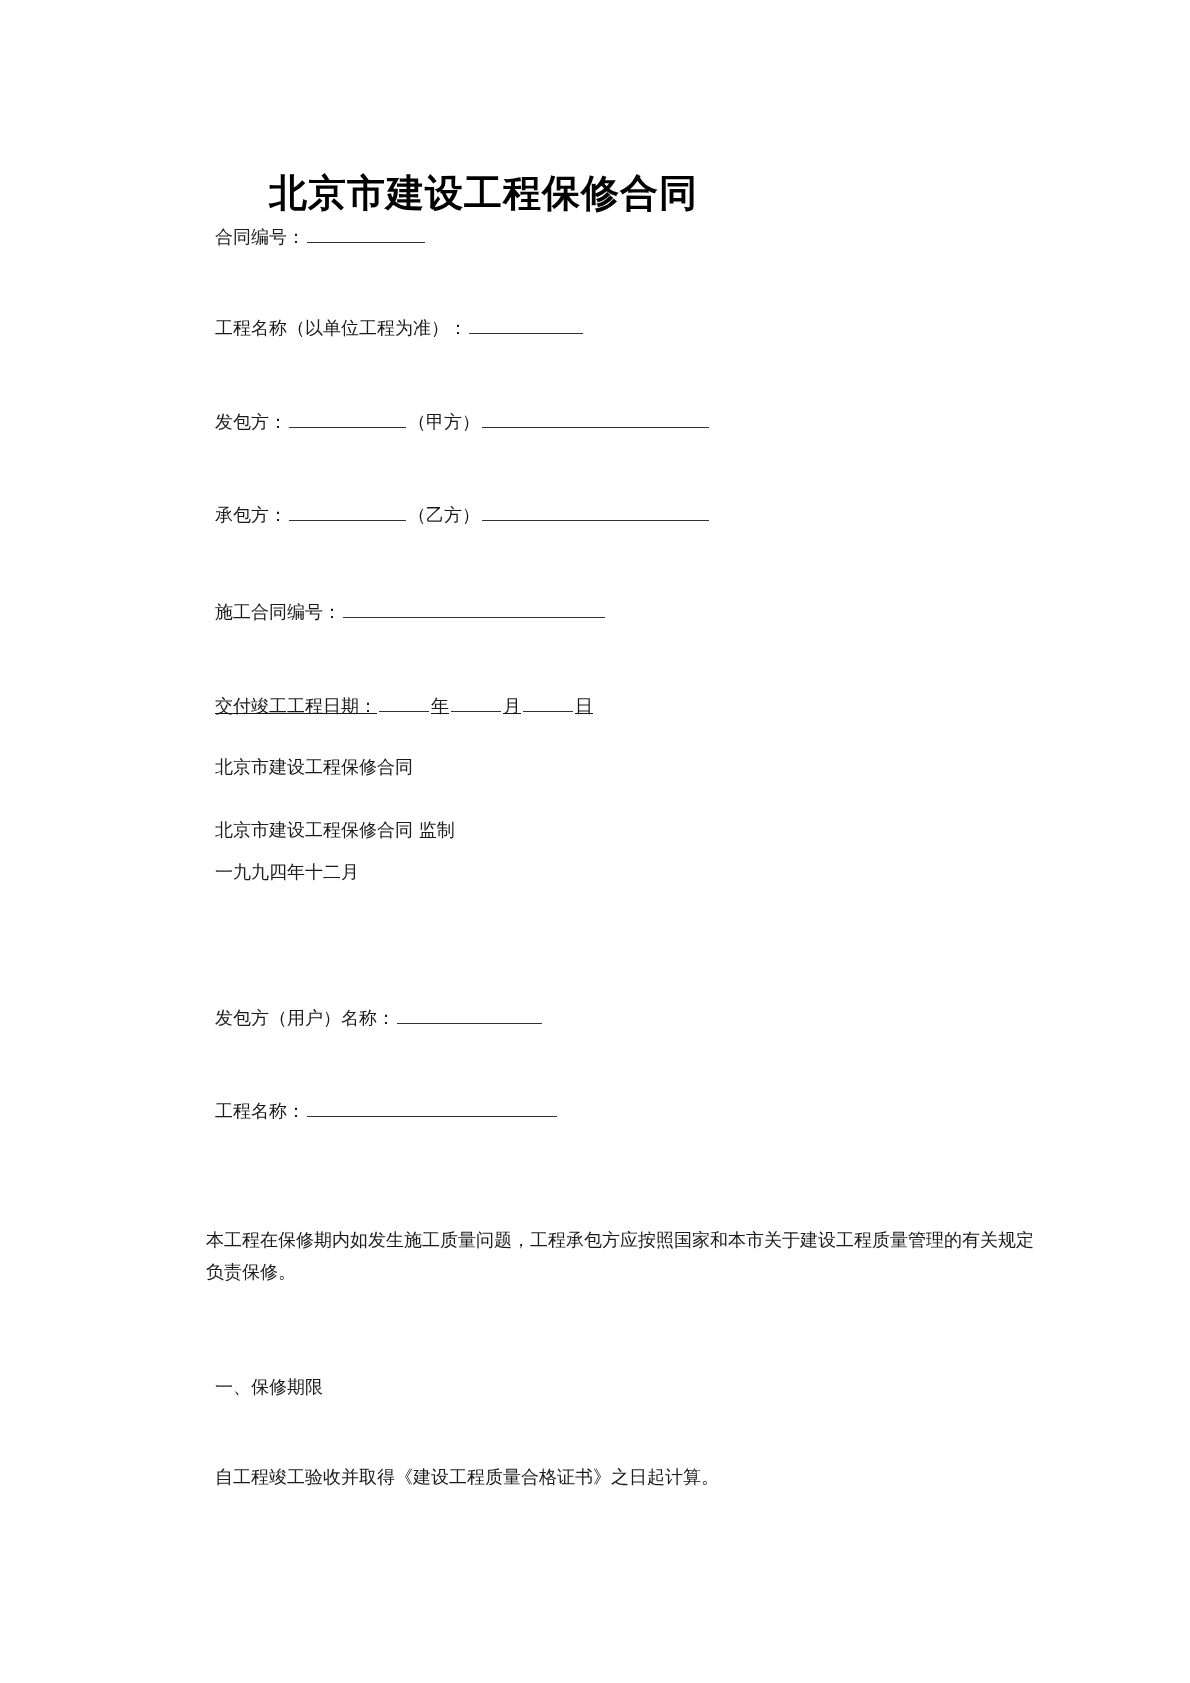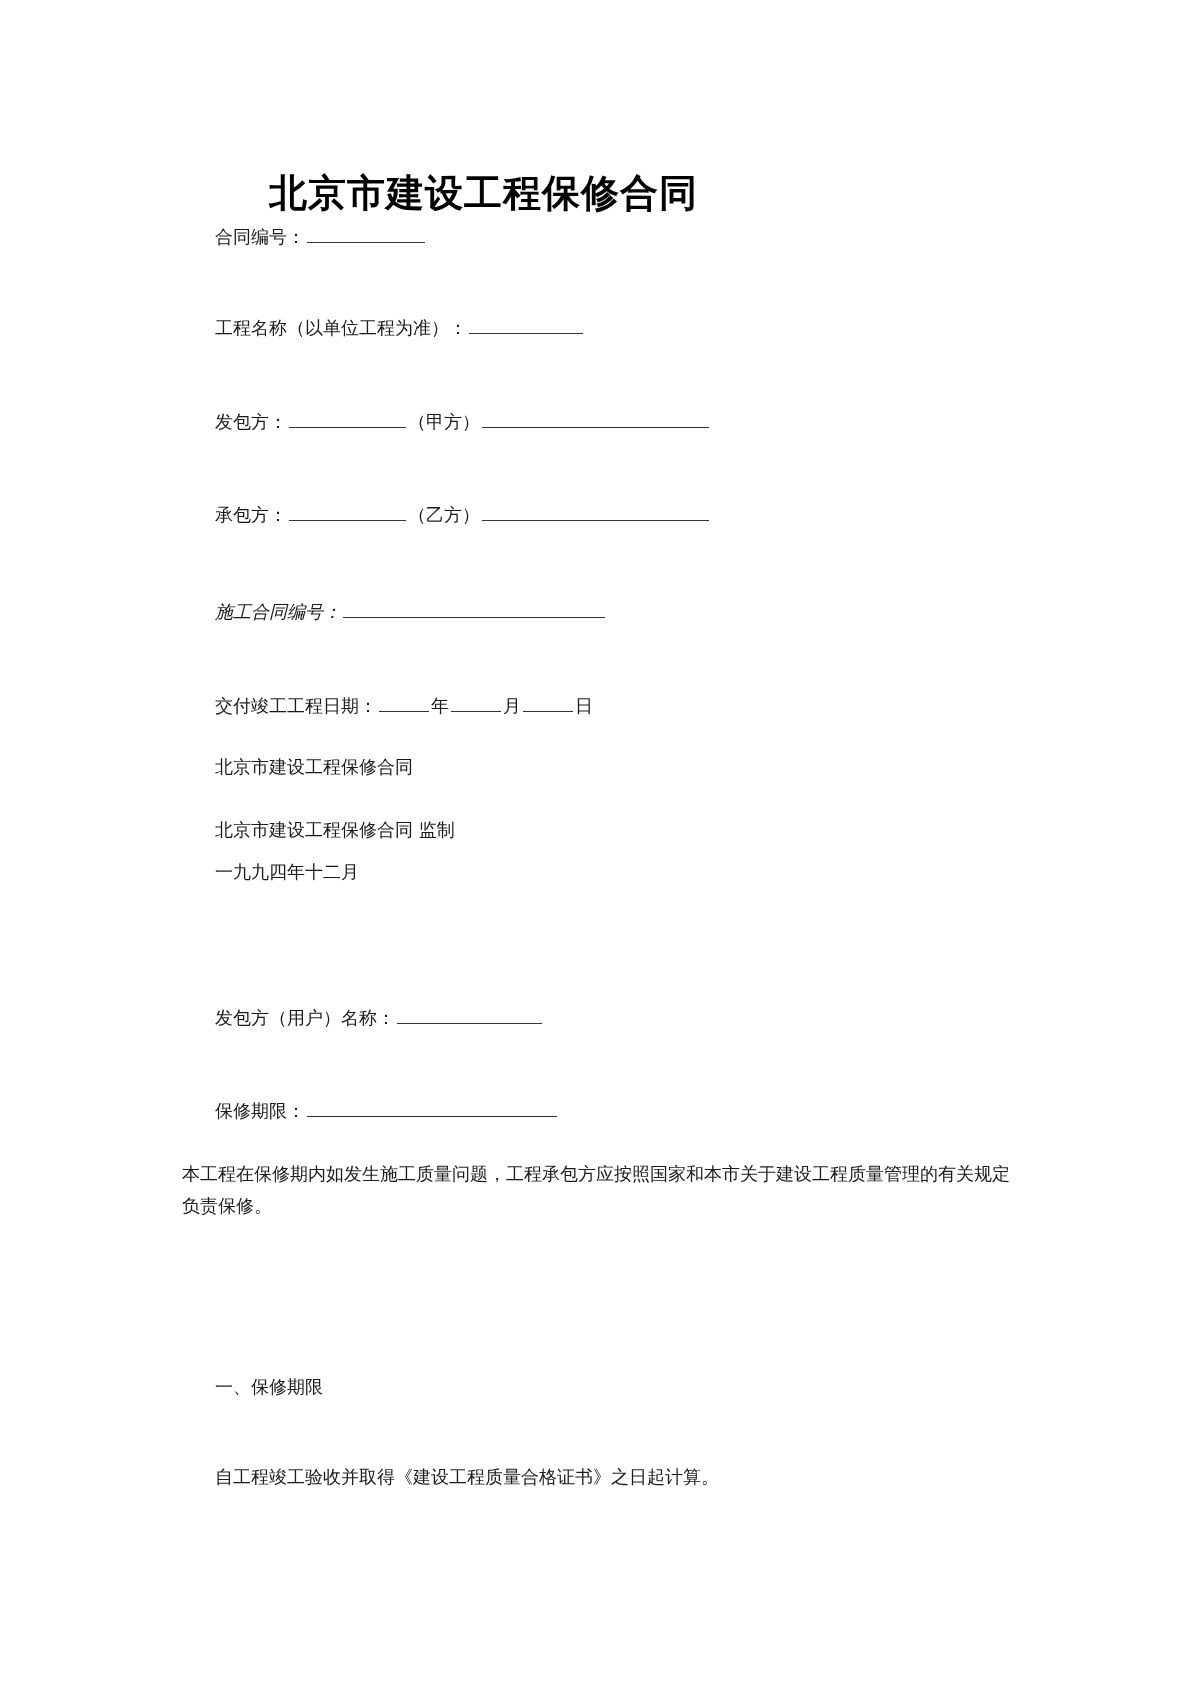"施工合同编号：" div.line { font-style: italic -> none }
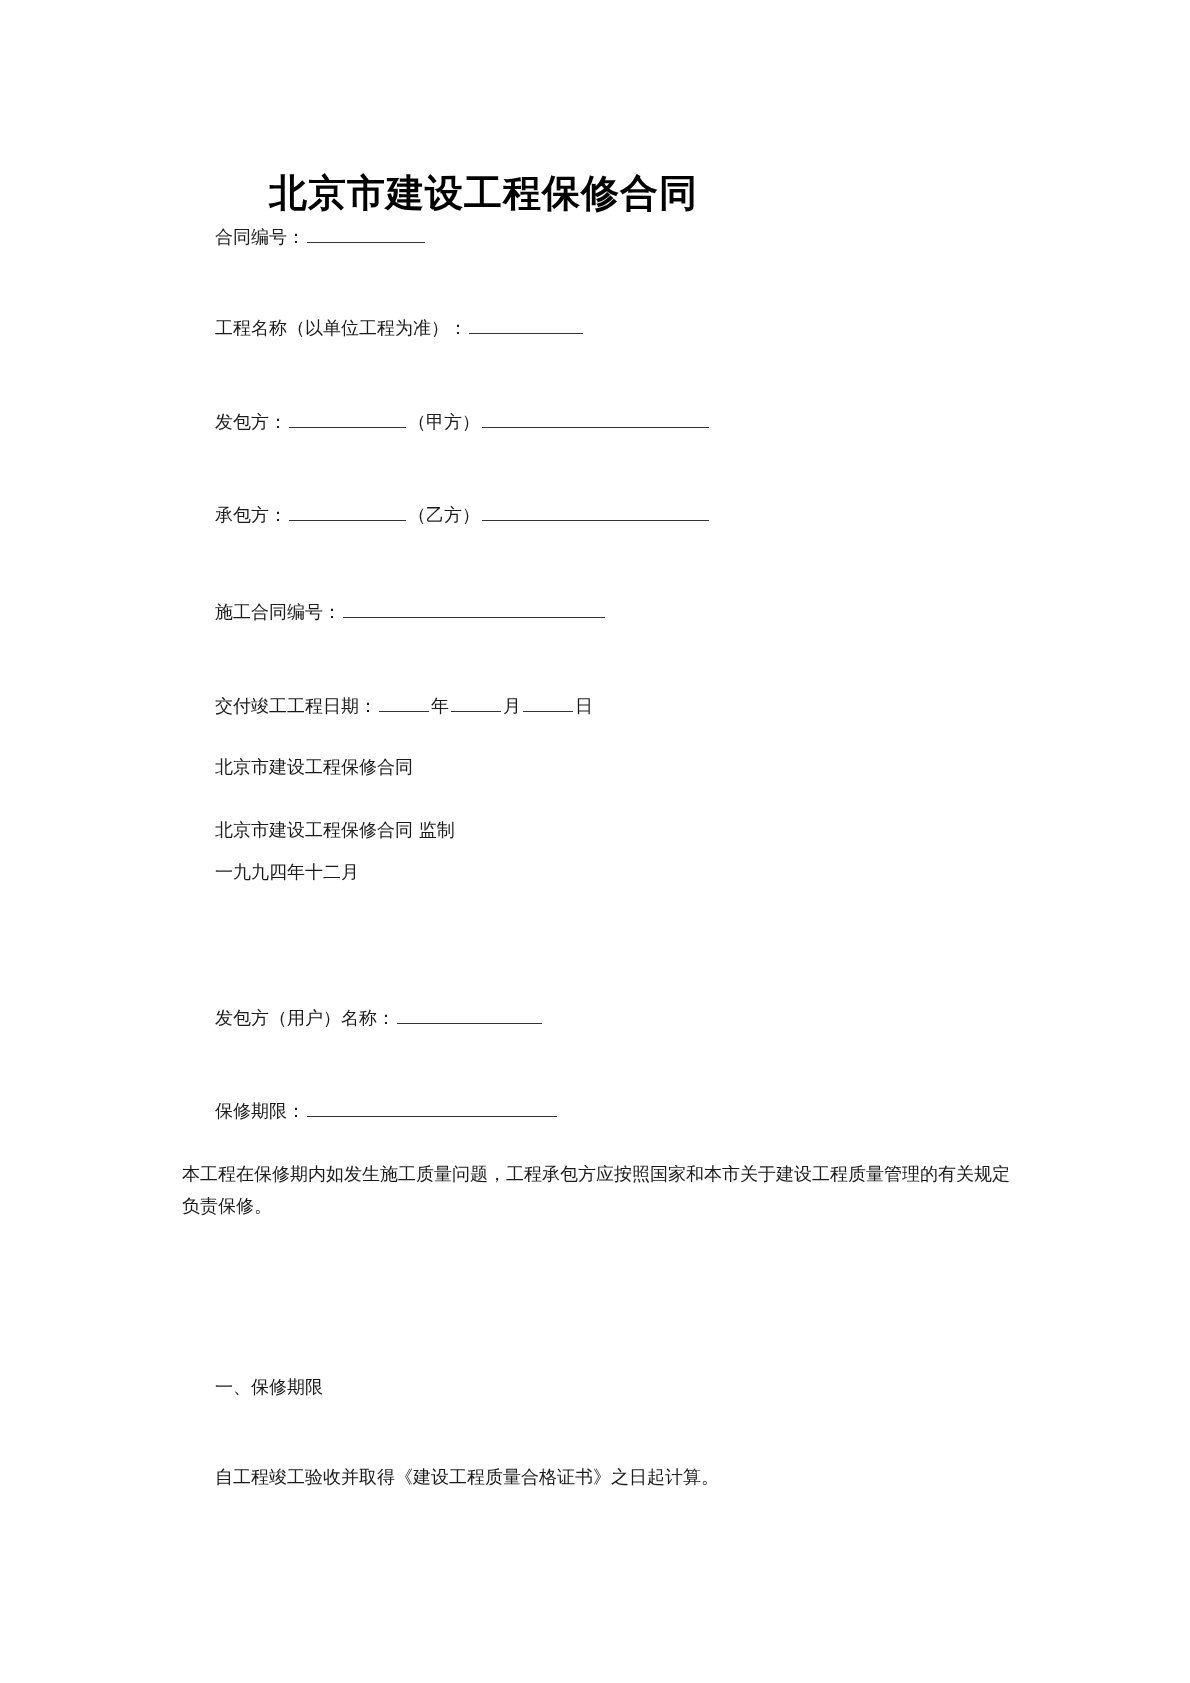"交付竣工工程日期： 年 月 日" div.line { text-decoration: none -> underline }
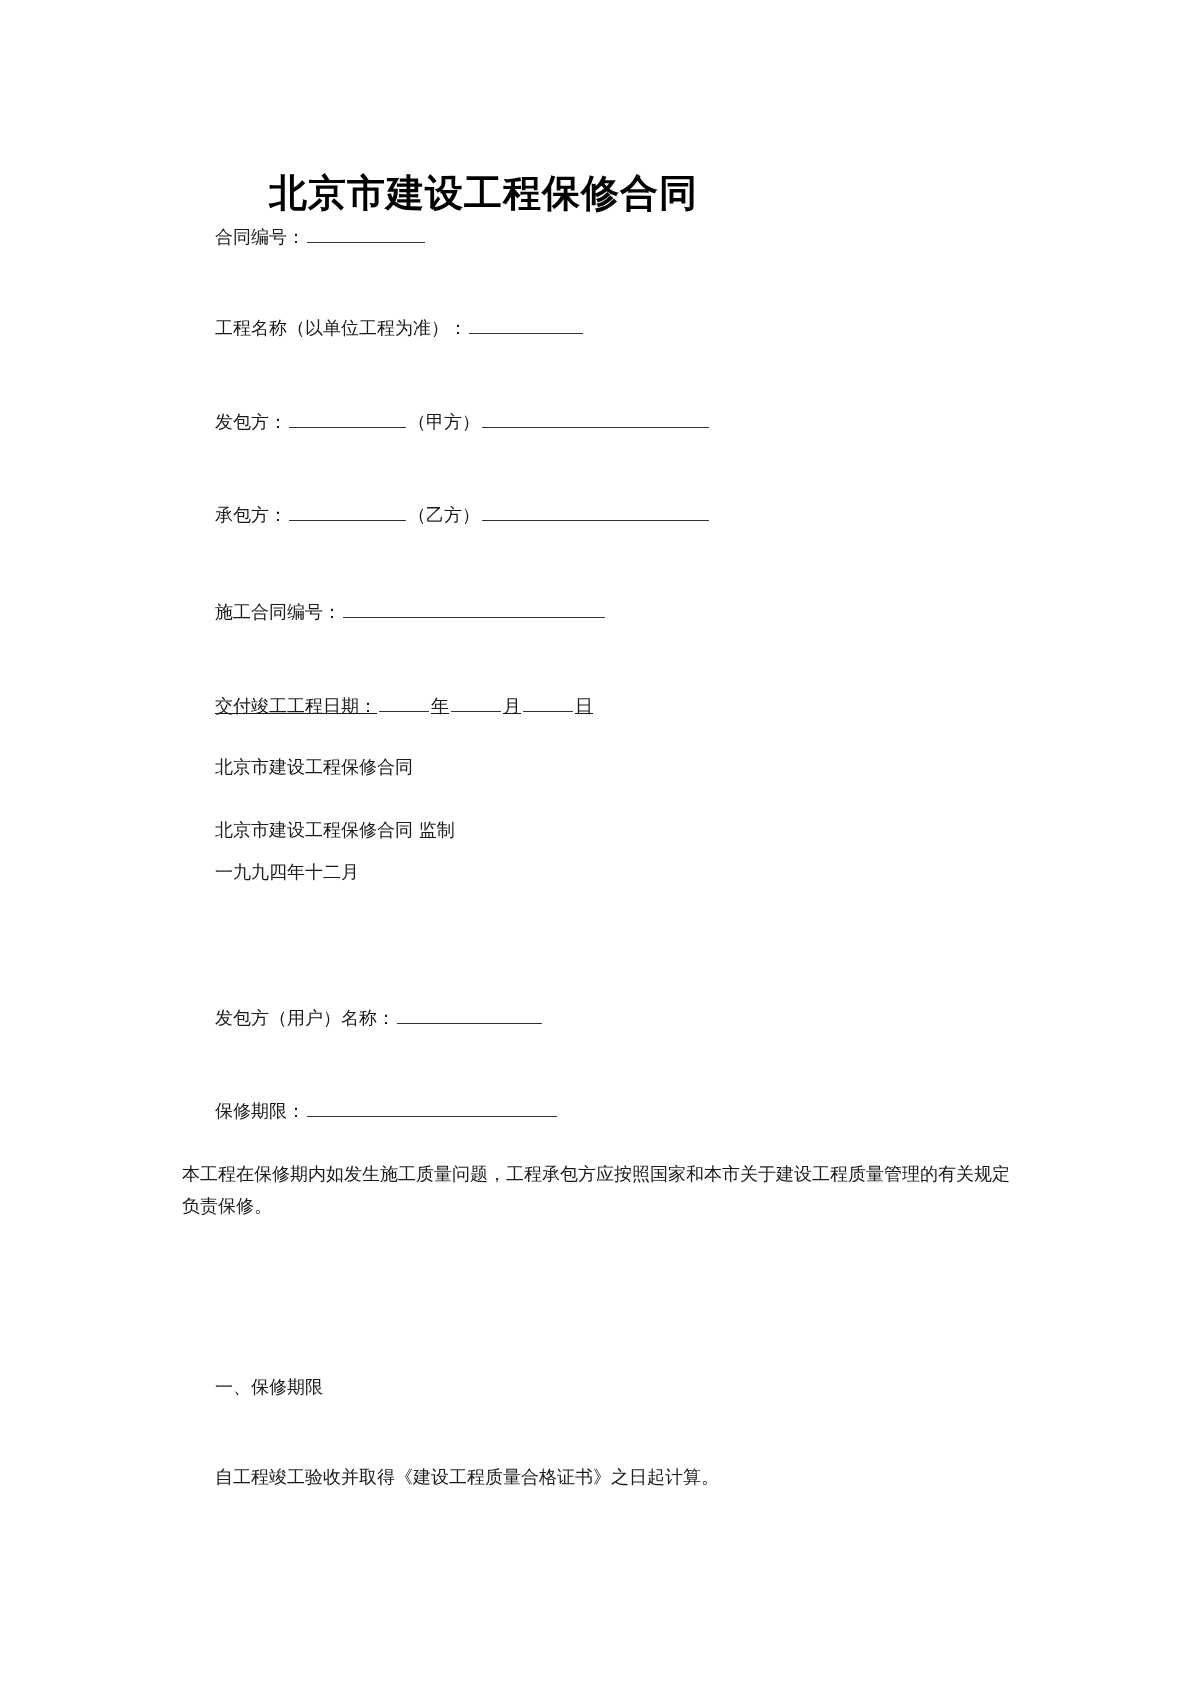"保修期限：" span { text: 保修期限 -> 工程名称 }
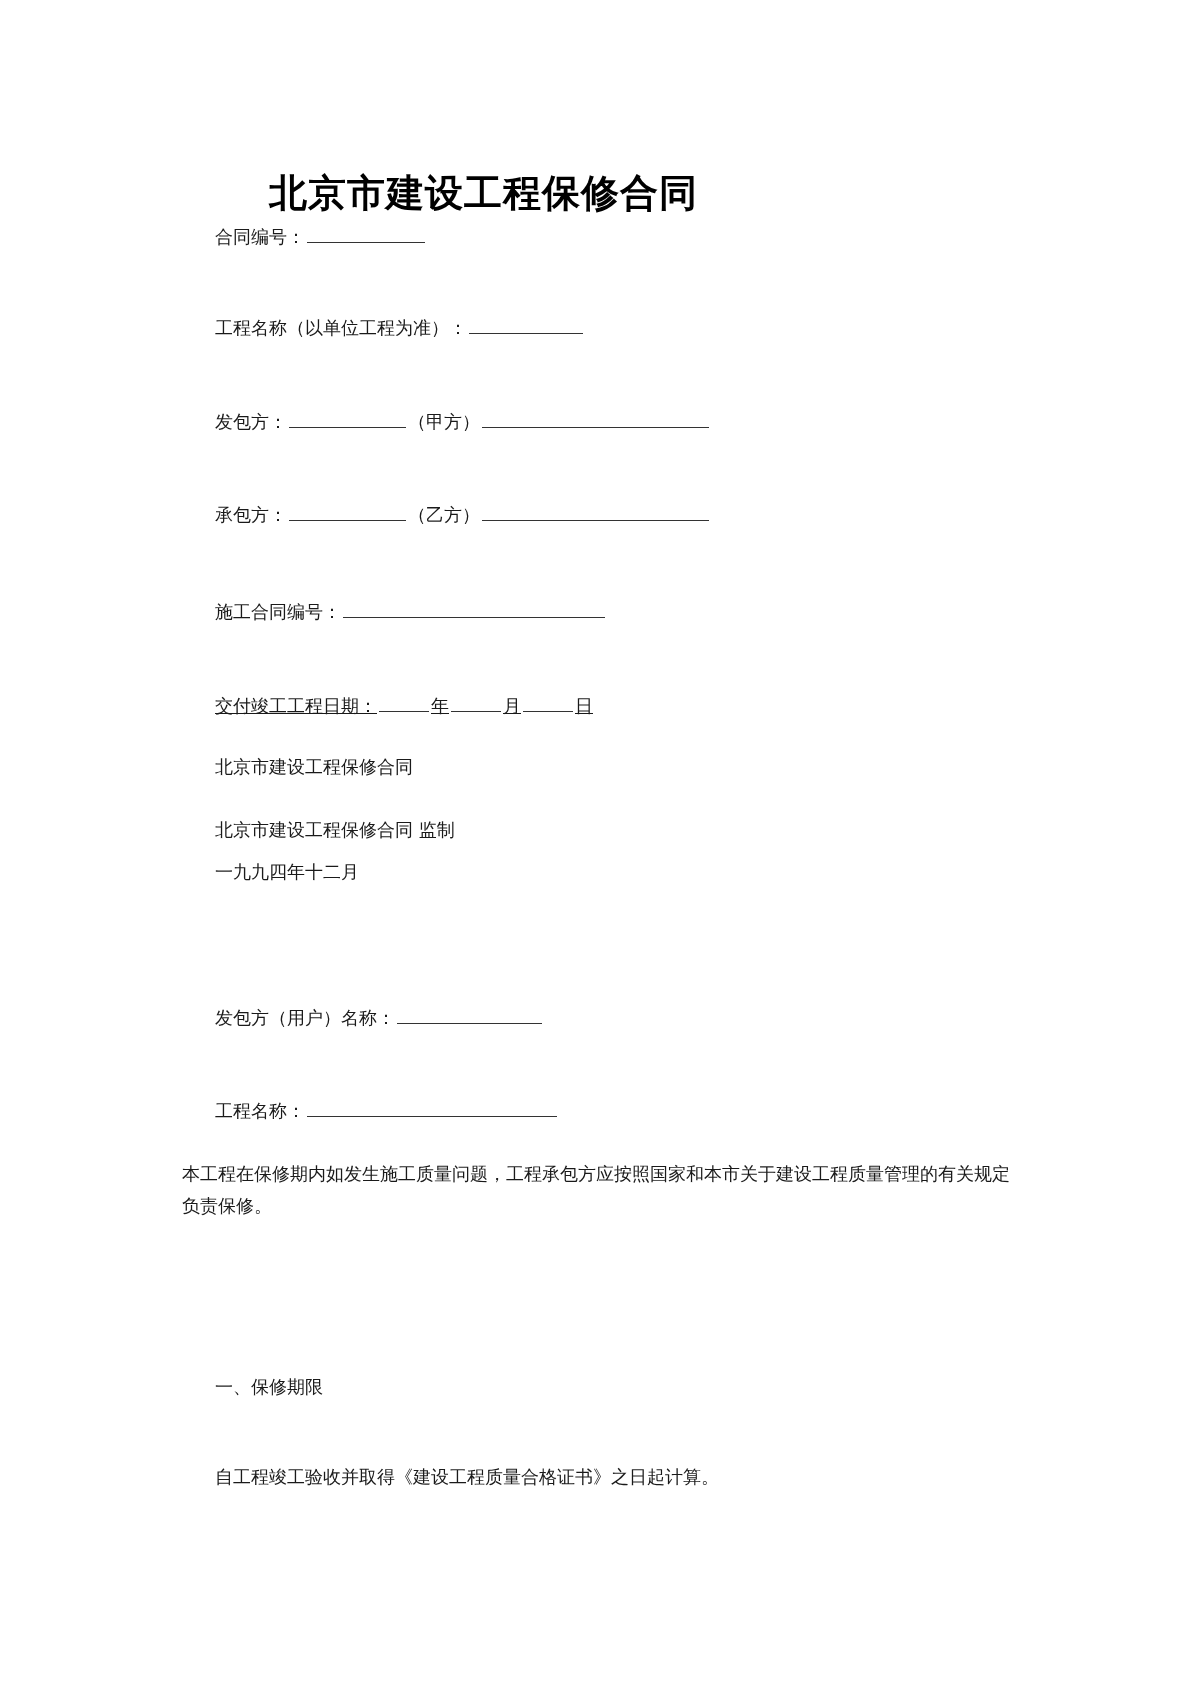"本工程在保修期内如发生施工质量问题，工程承包方应按照国家和本市关于建设工程质量管" div.para { margin-left: none -> 24px; top: 1158px -> 1224px }
